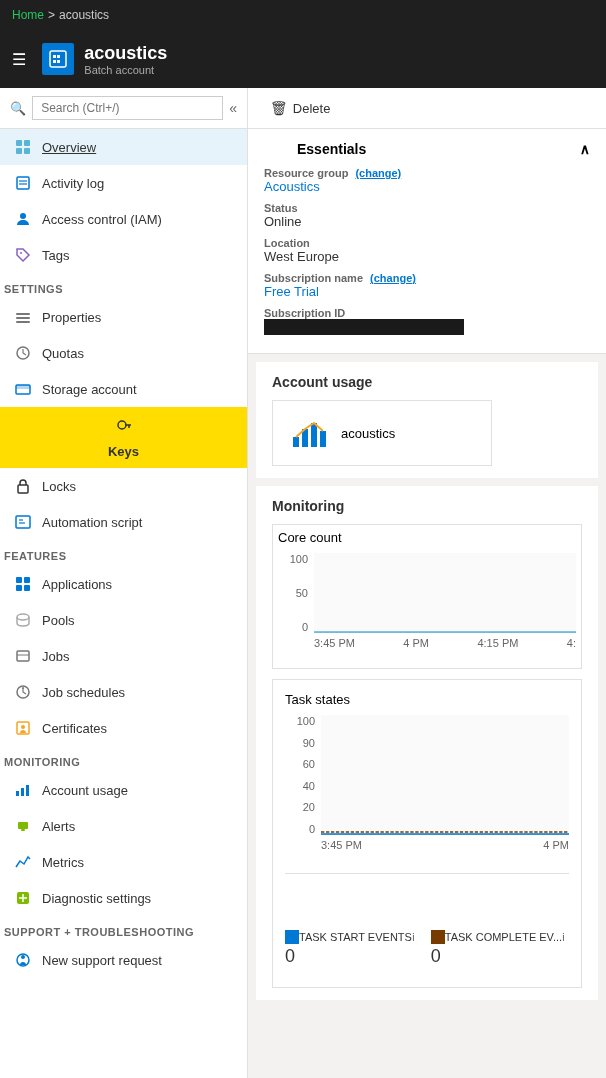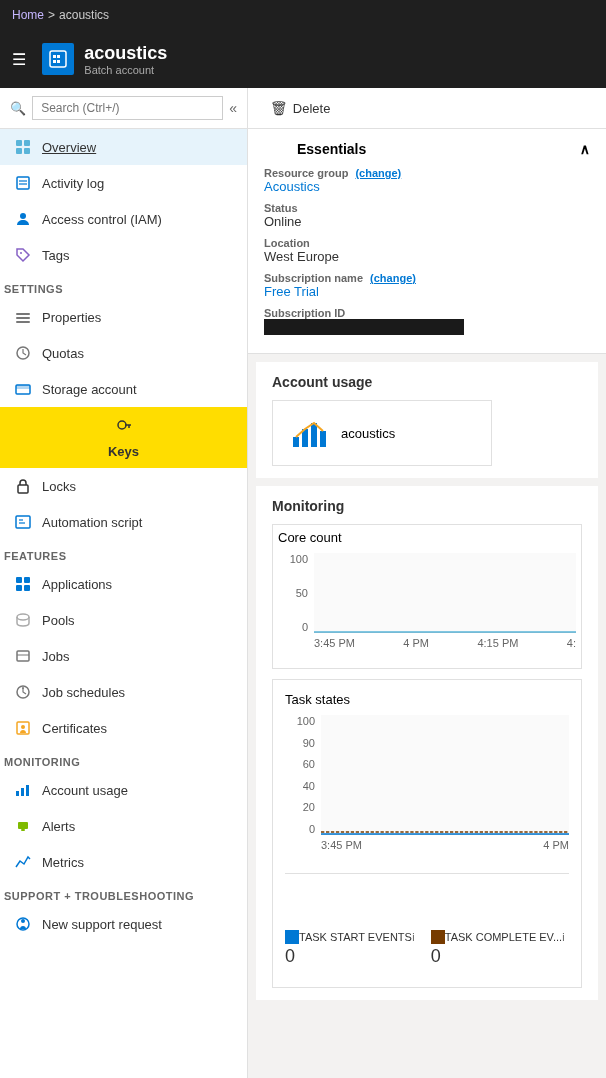"Home" .top-bar a { color: #c4b5fd -> #22c55e }
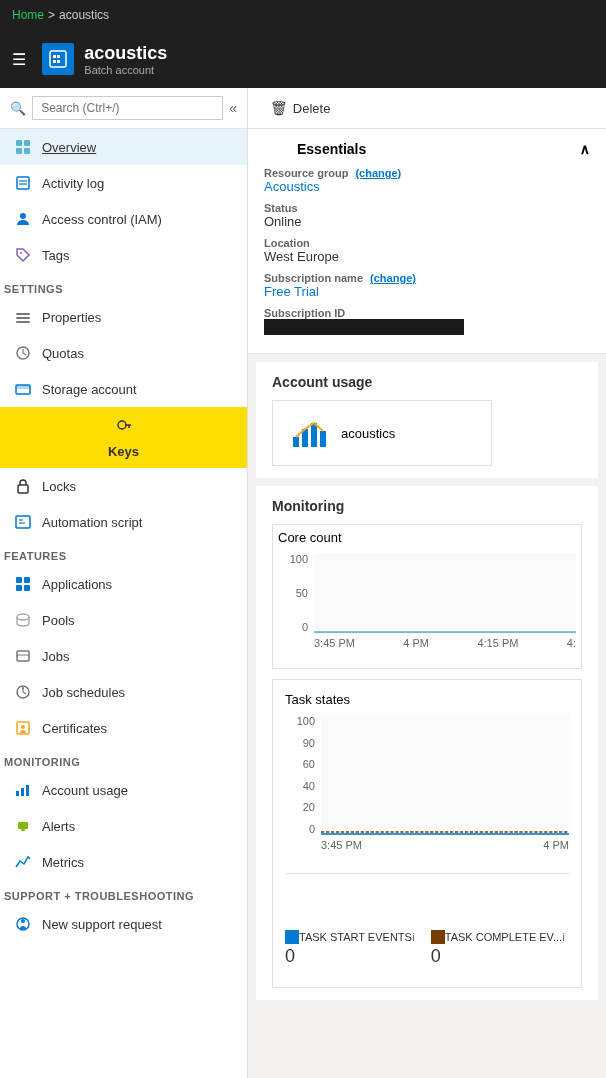"Diagnostic settings" div.sidebar-item { html: none -> <div> <span> <svg> <rect></rect> <line></line> <line></line> </svg> </span> <span>Diagnostic settings</span> </div> }
